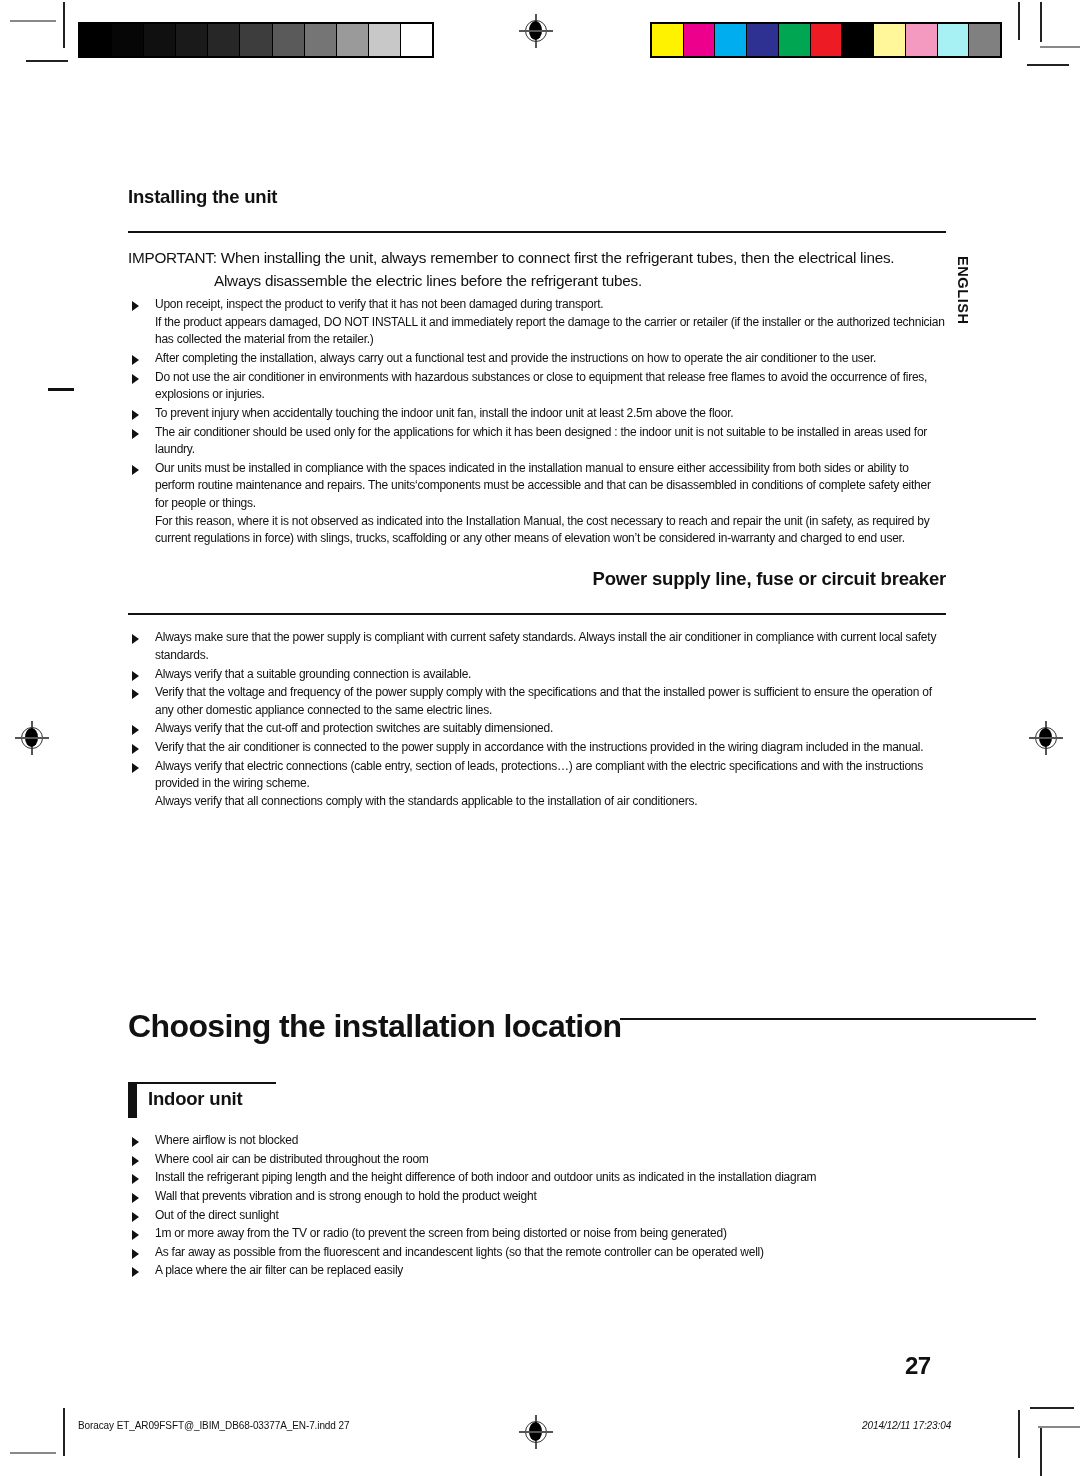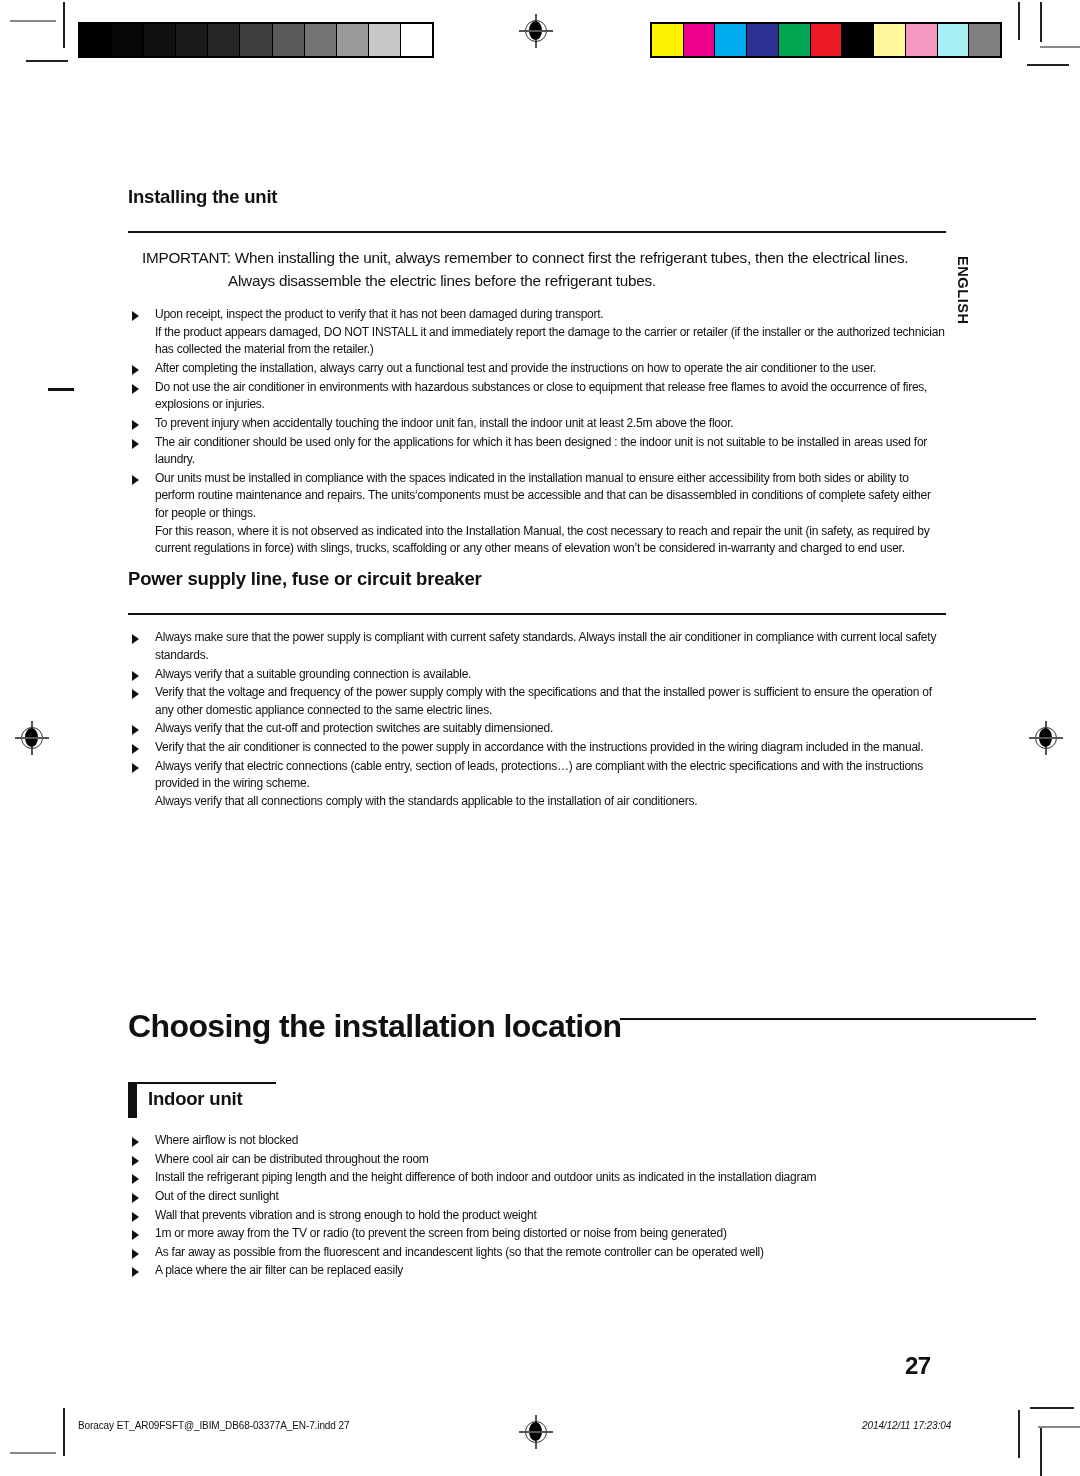"IMPORTANT: When installing the unit," .para { margin: 14px -> 0 }
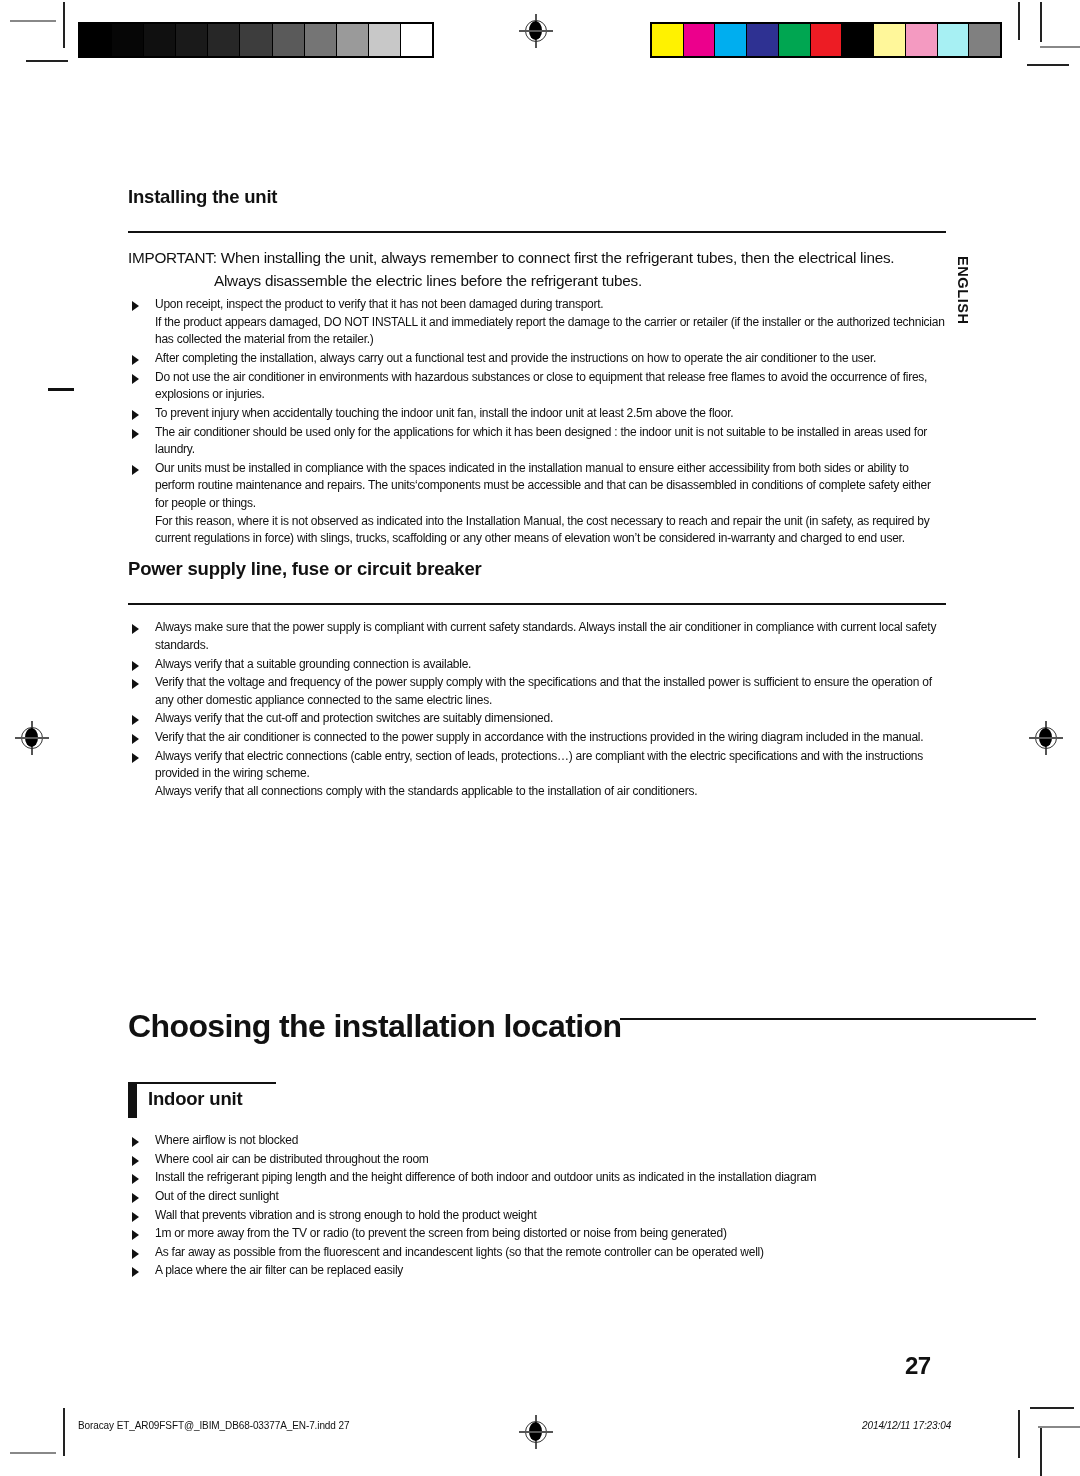"Power supply line, fuse or" .sec-head.second { margin-top: 10px -> 20px; text-align: none -> right }
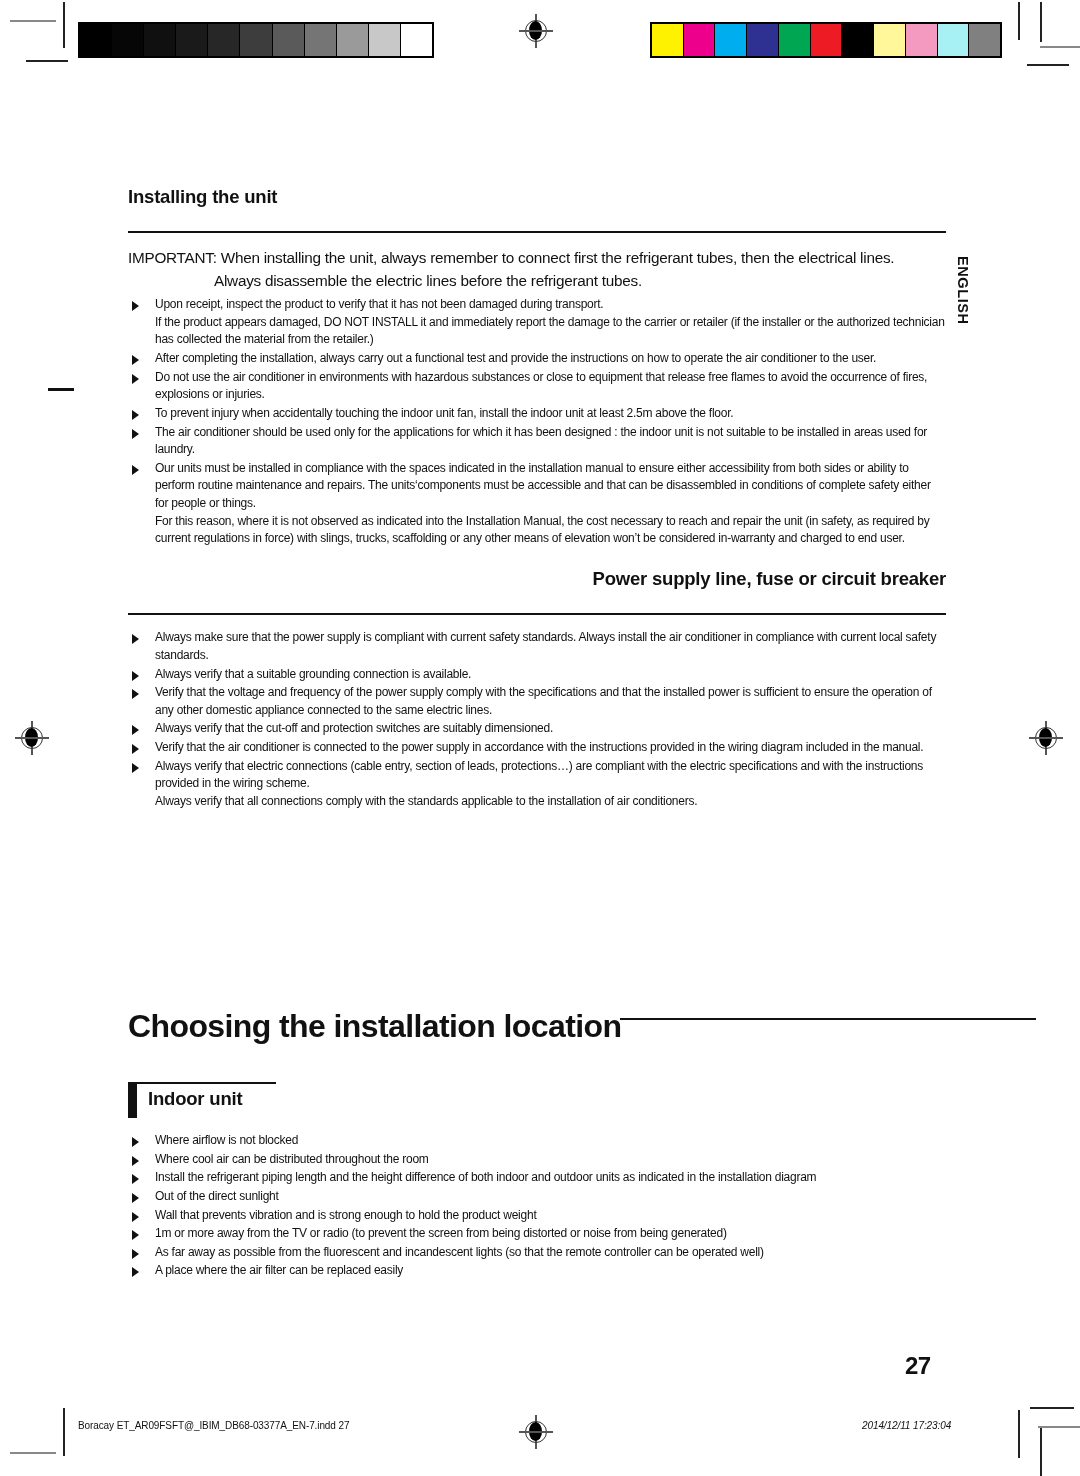"Out of the direct sunlight" li { order: before "Wall that prevents vibration and" -> after "Wall that prevents vibration and" }
